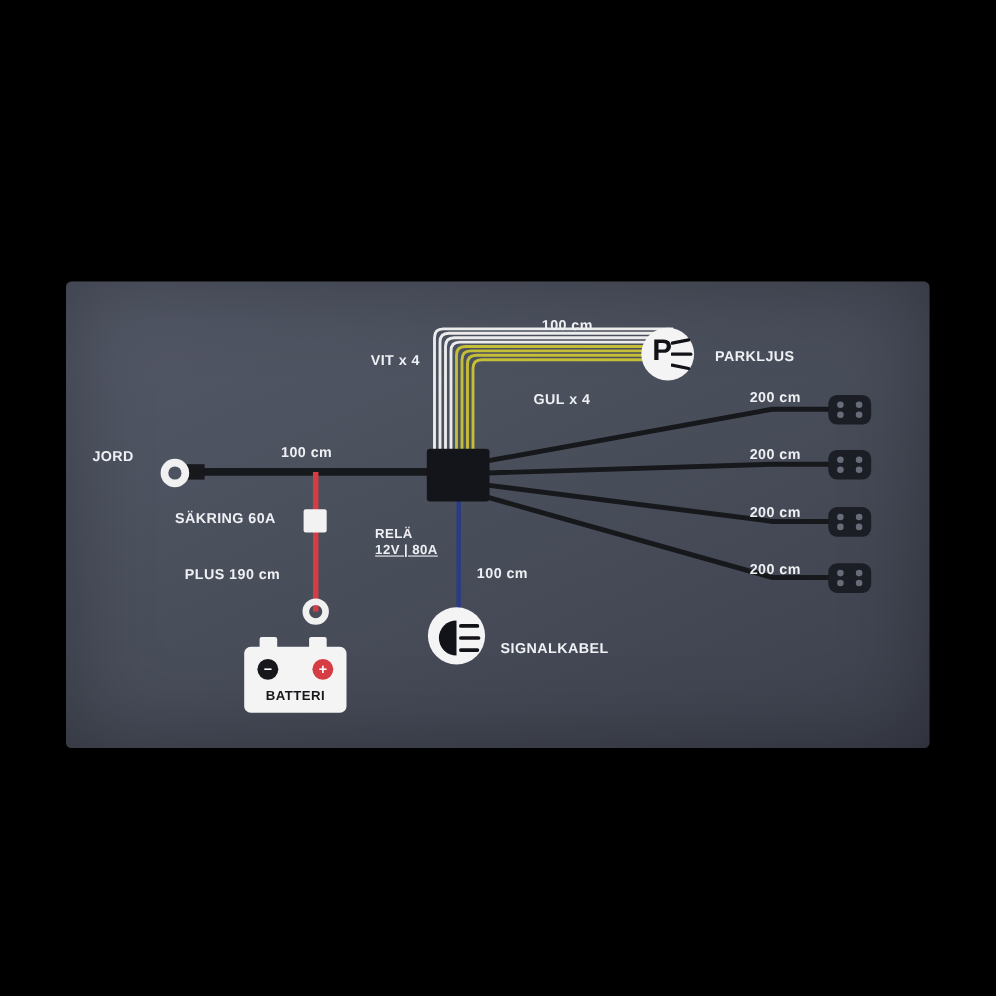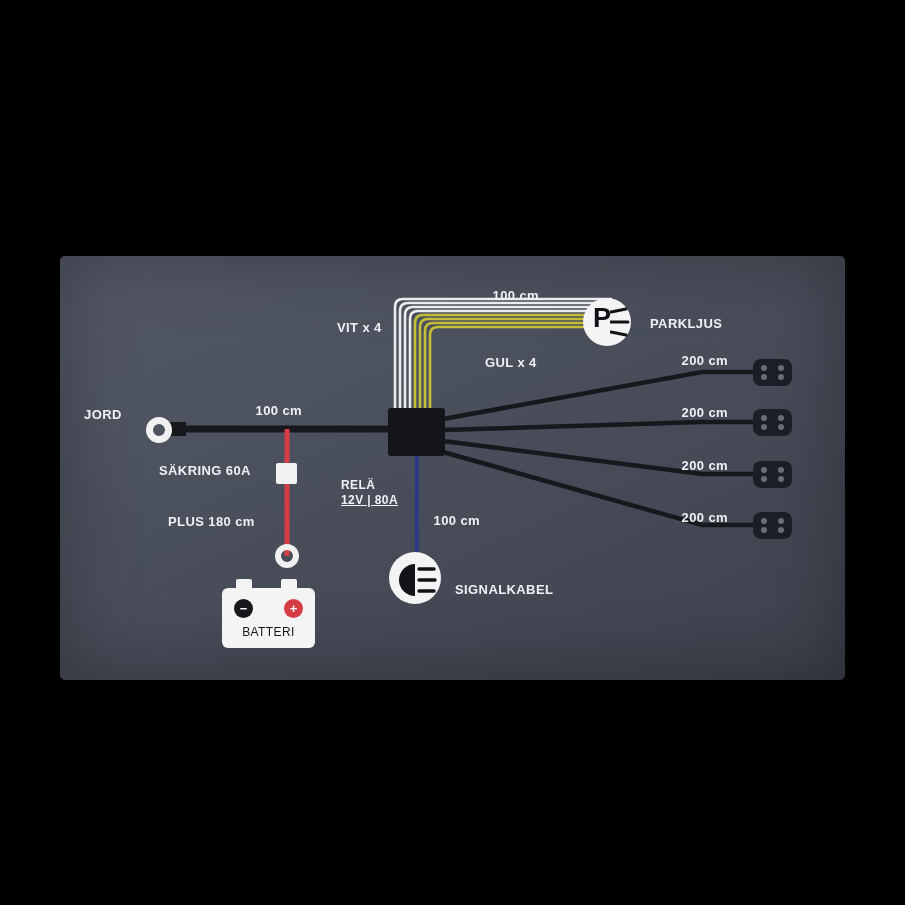"PLUS 180 cm" p.lbl { text: 180 -> 190 }
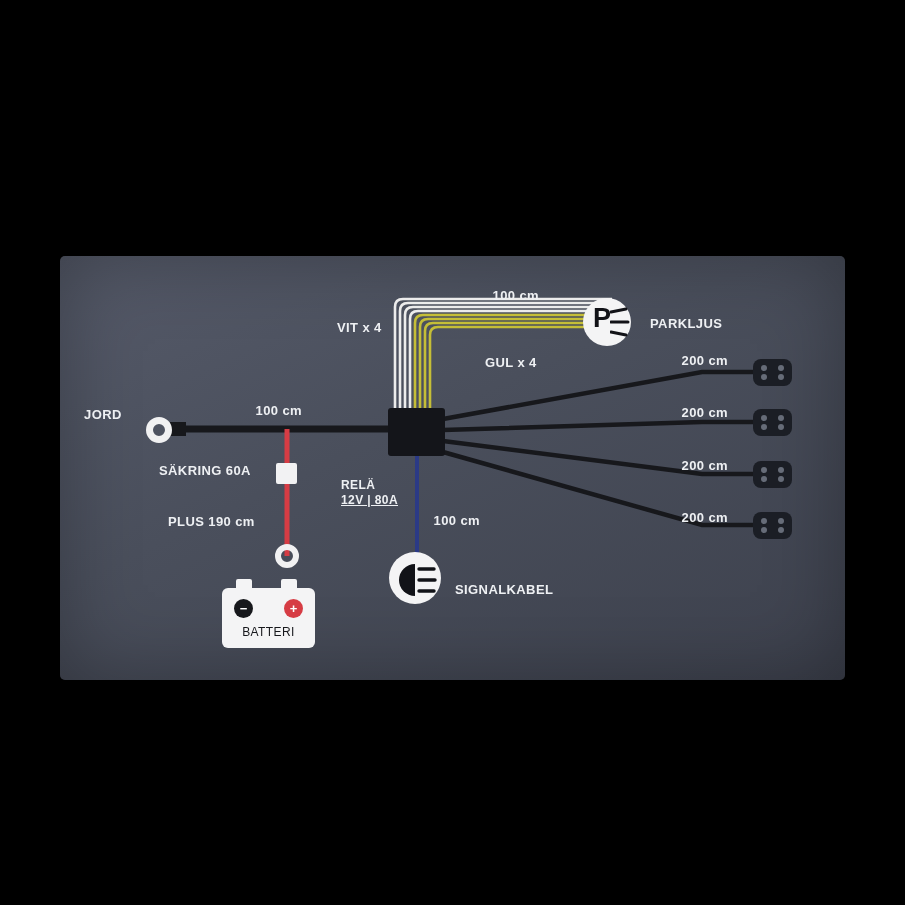"BATTERI" .batt-name { font-weight: 400 -> 700 }
